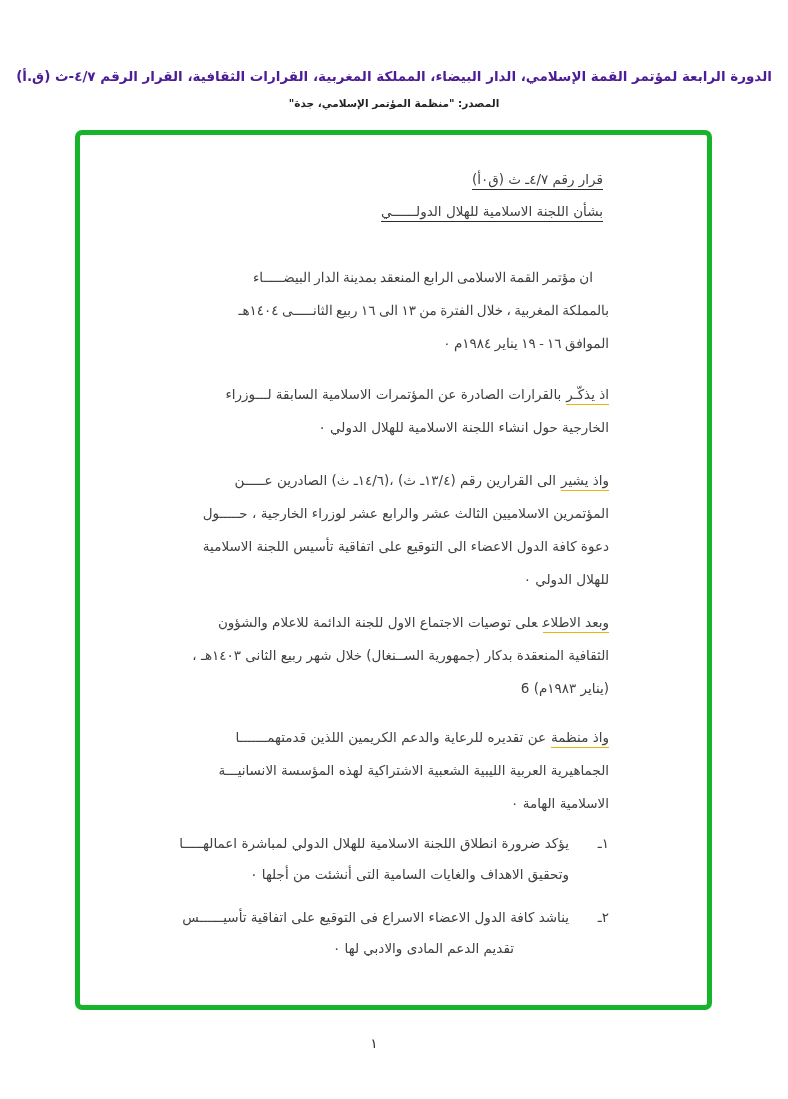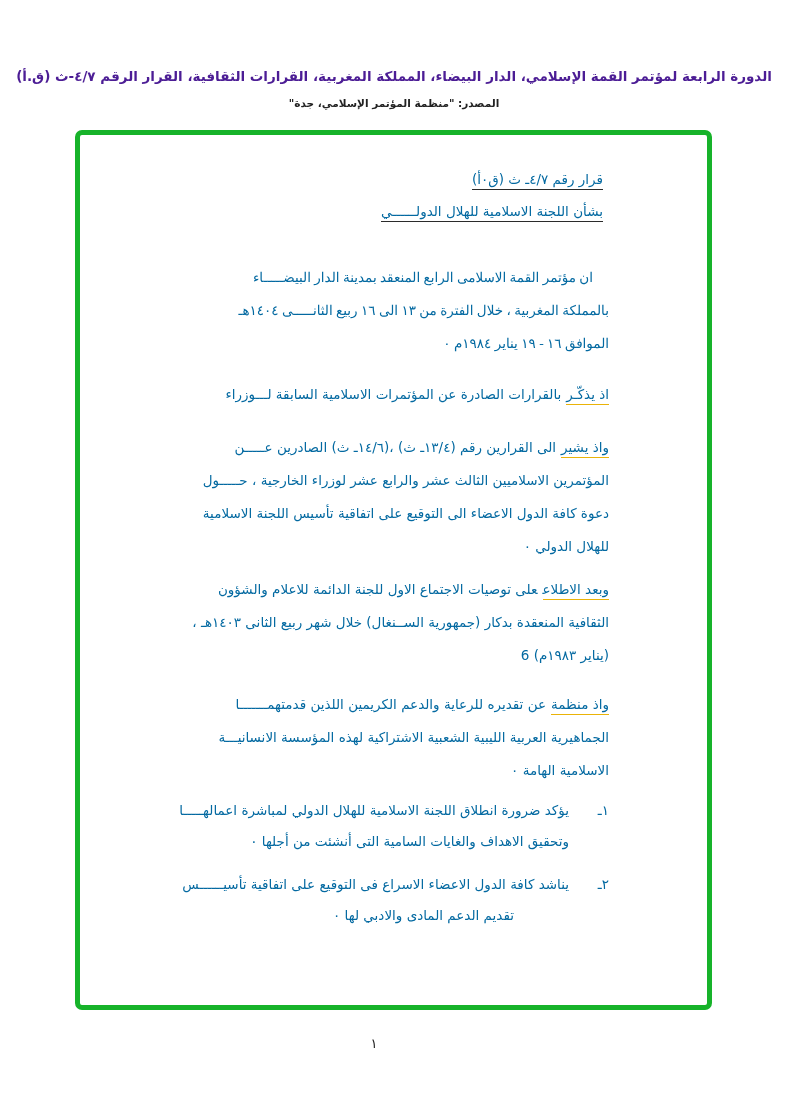"قرار رقم ٤/٧ـ ث (ق٠أ)" .content { color: #0369a1 -> #404040 }
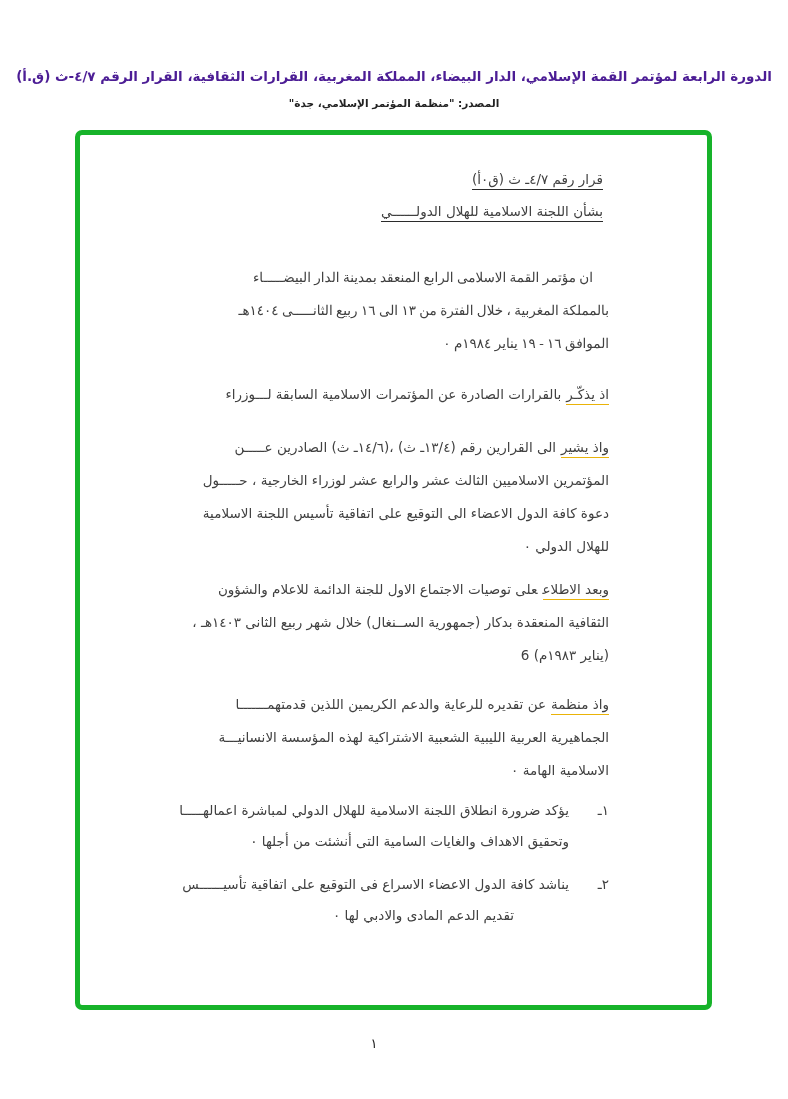"الخارجية حول انشاء اللجنة الاسلامية" div.line { html: none -> <div>الخارجية حول انشاء اللجنة الاسلامية للهلال الدولي ٠</div> }
